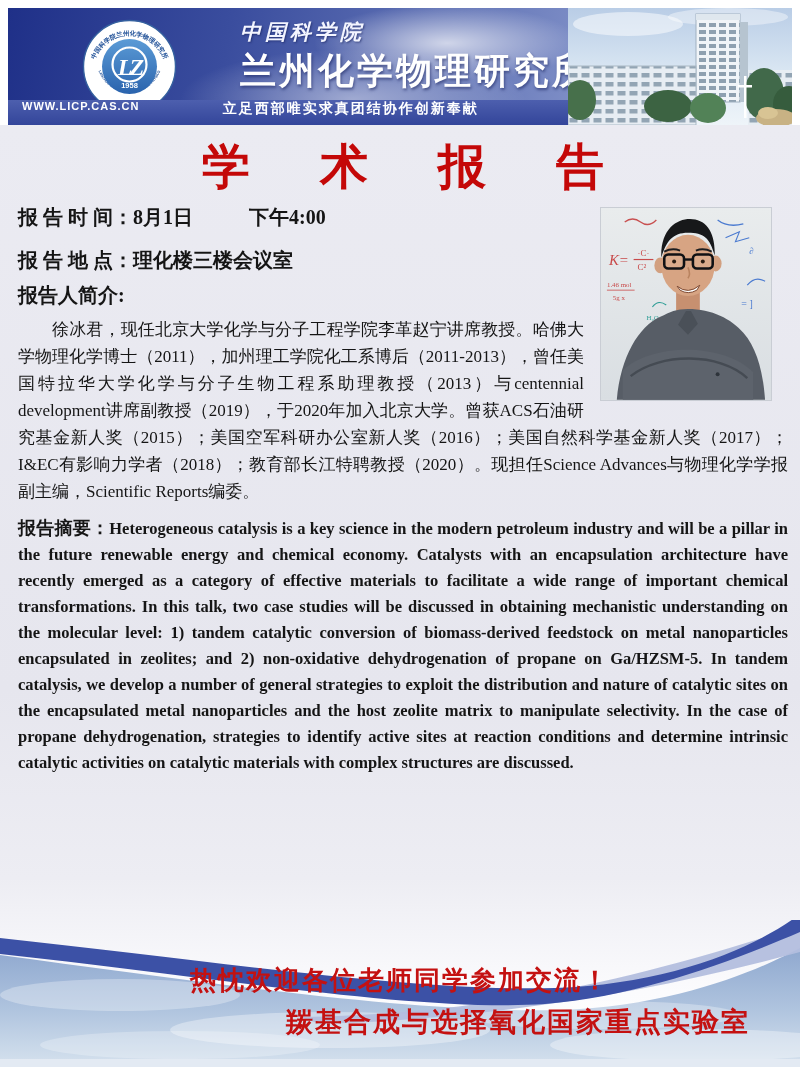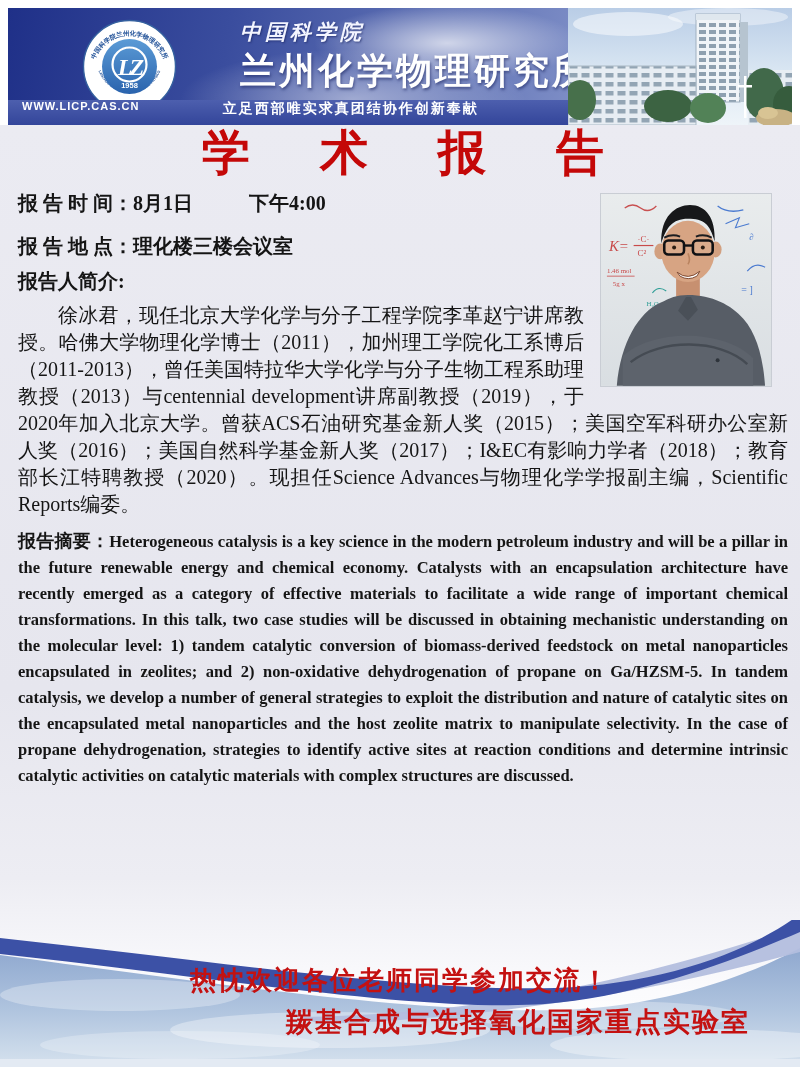"学术报告" .main { padding: 0 12px 0 18px -> 14px 12px 0 18px }
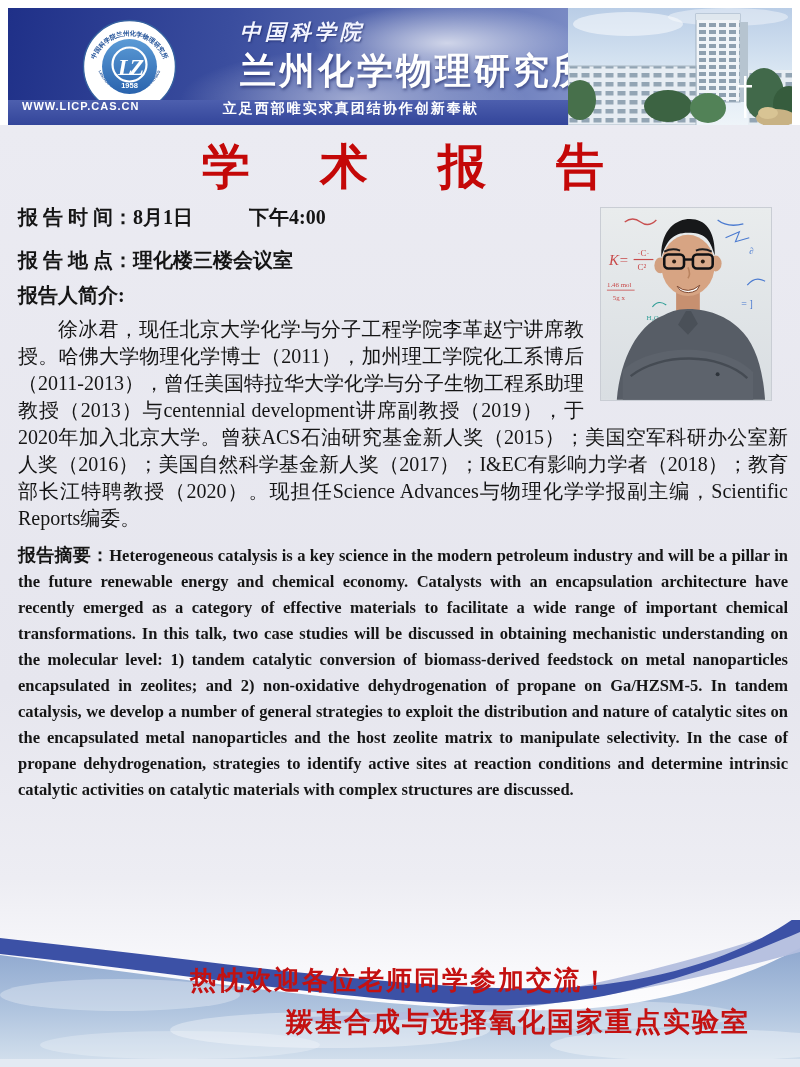"徐冰君，现任北京大学化学与分子工程学院李革赵宁讲席教授。哈佛大学物理化学博士（2" .bio p { font-size: 20px -> 17px }
